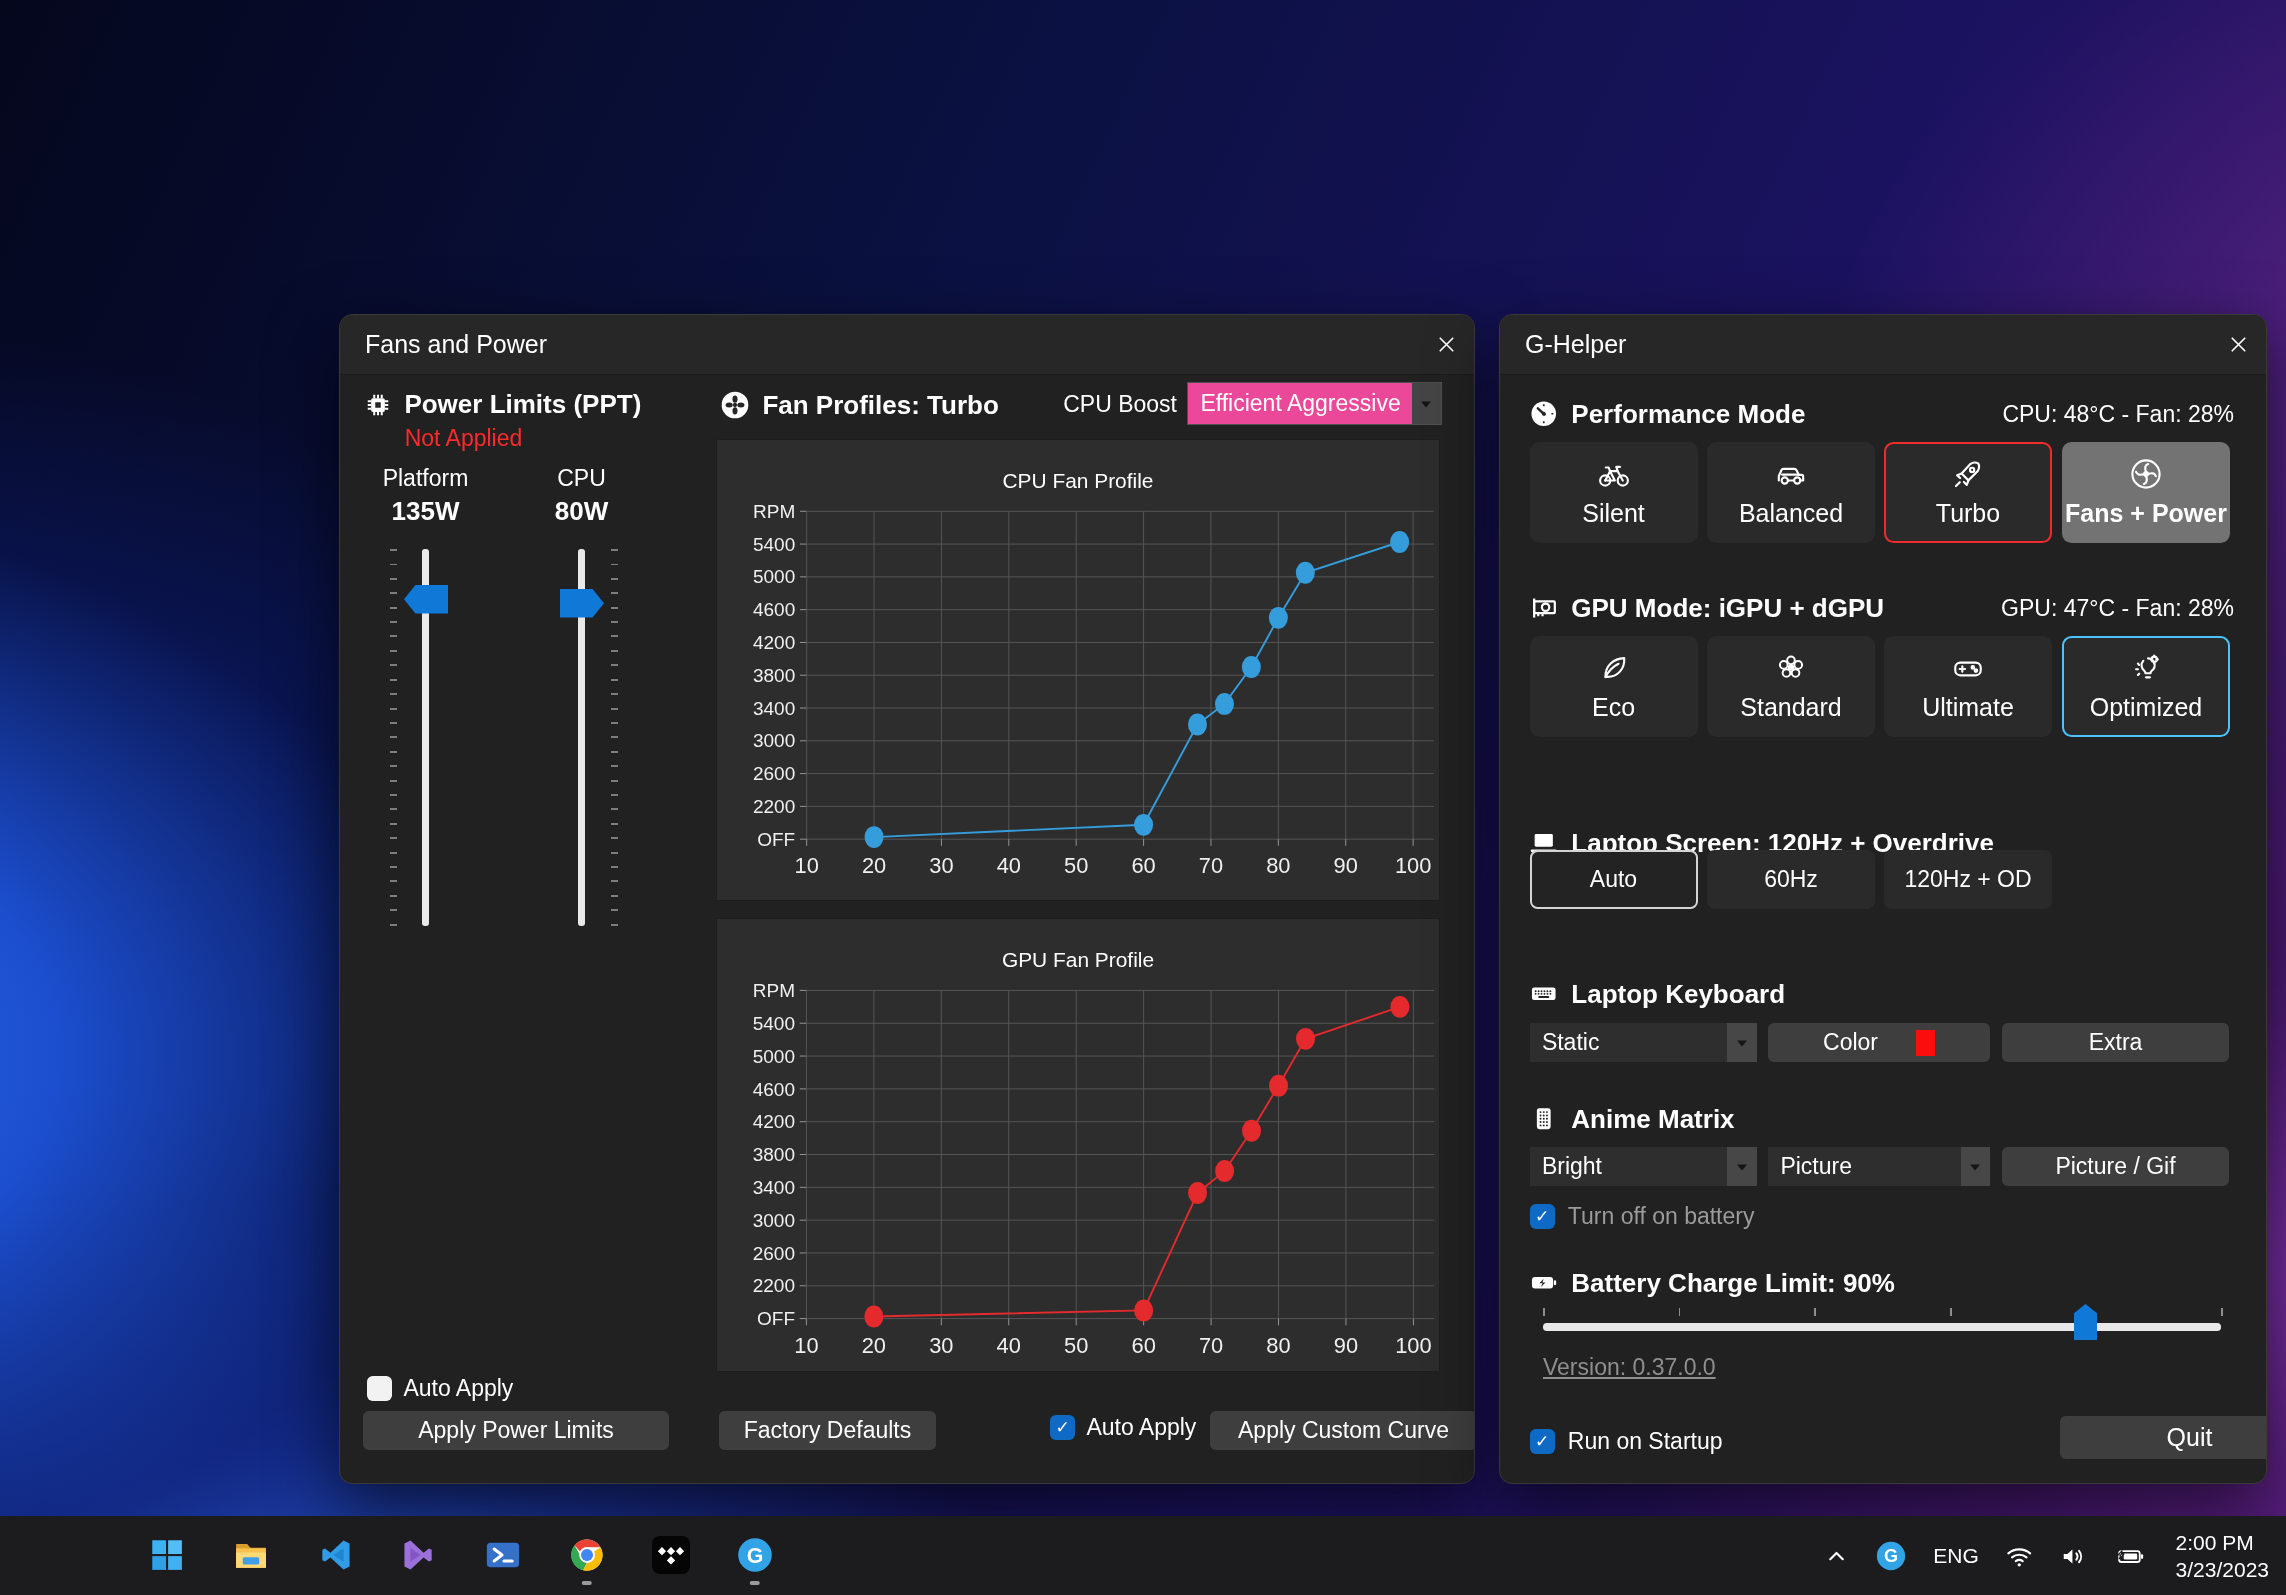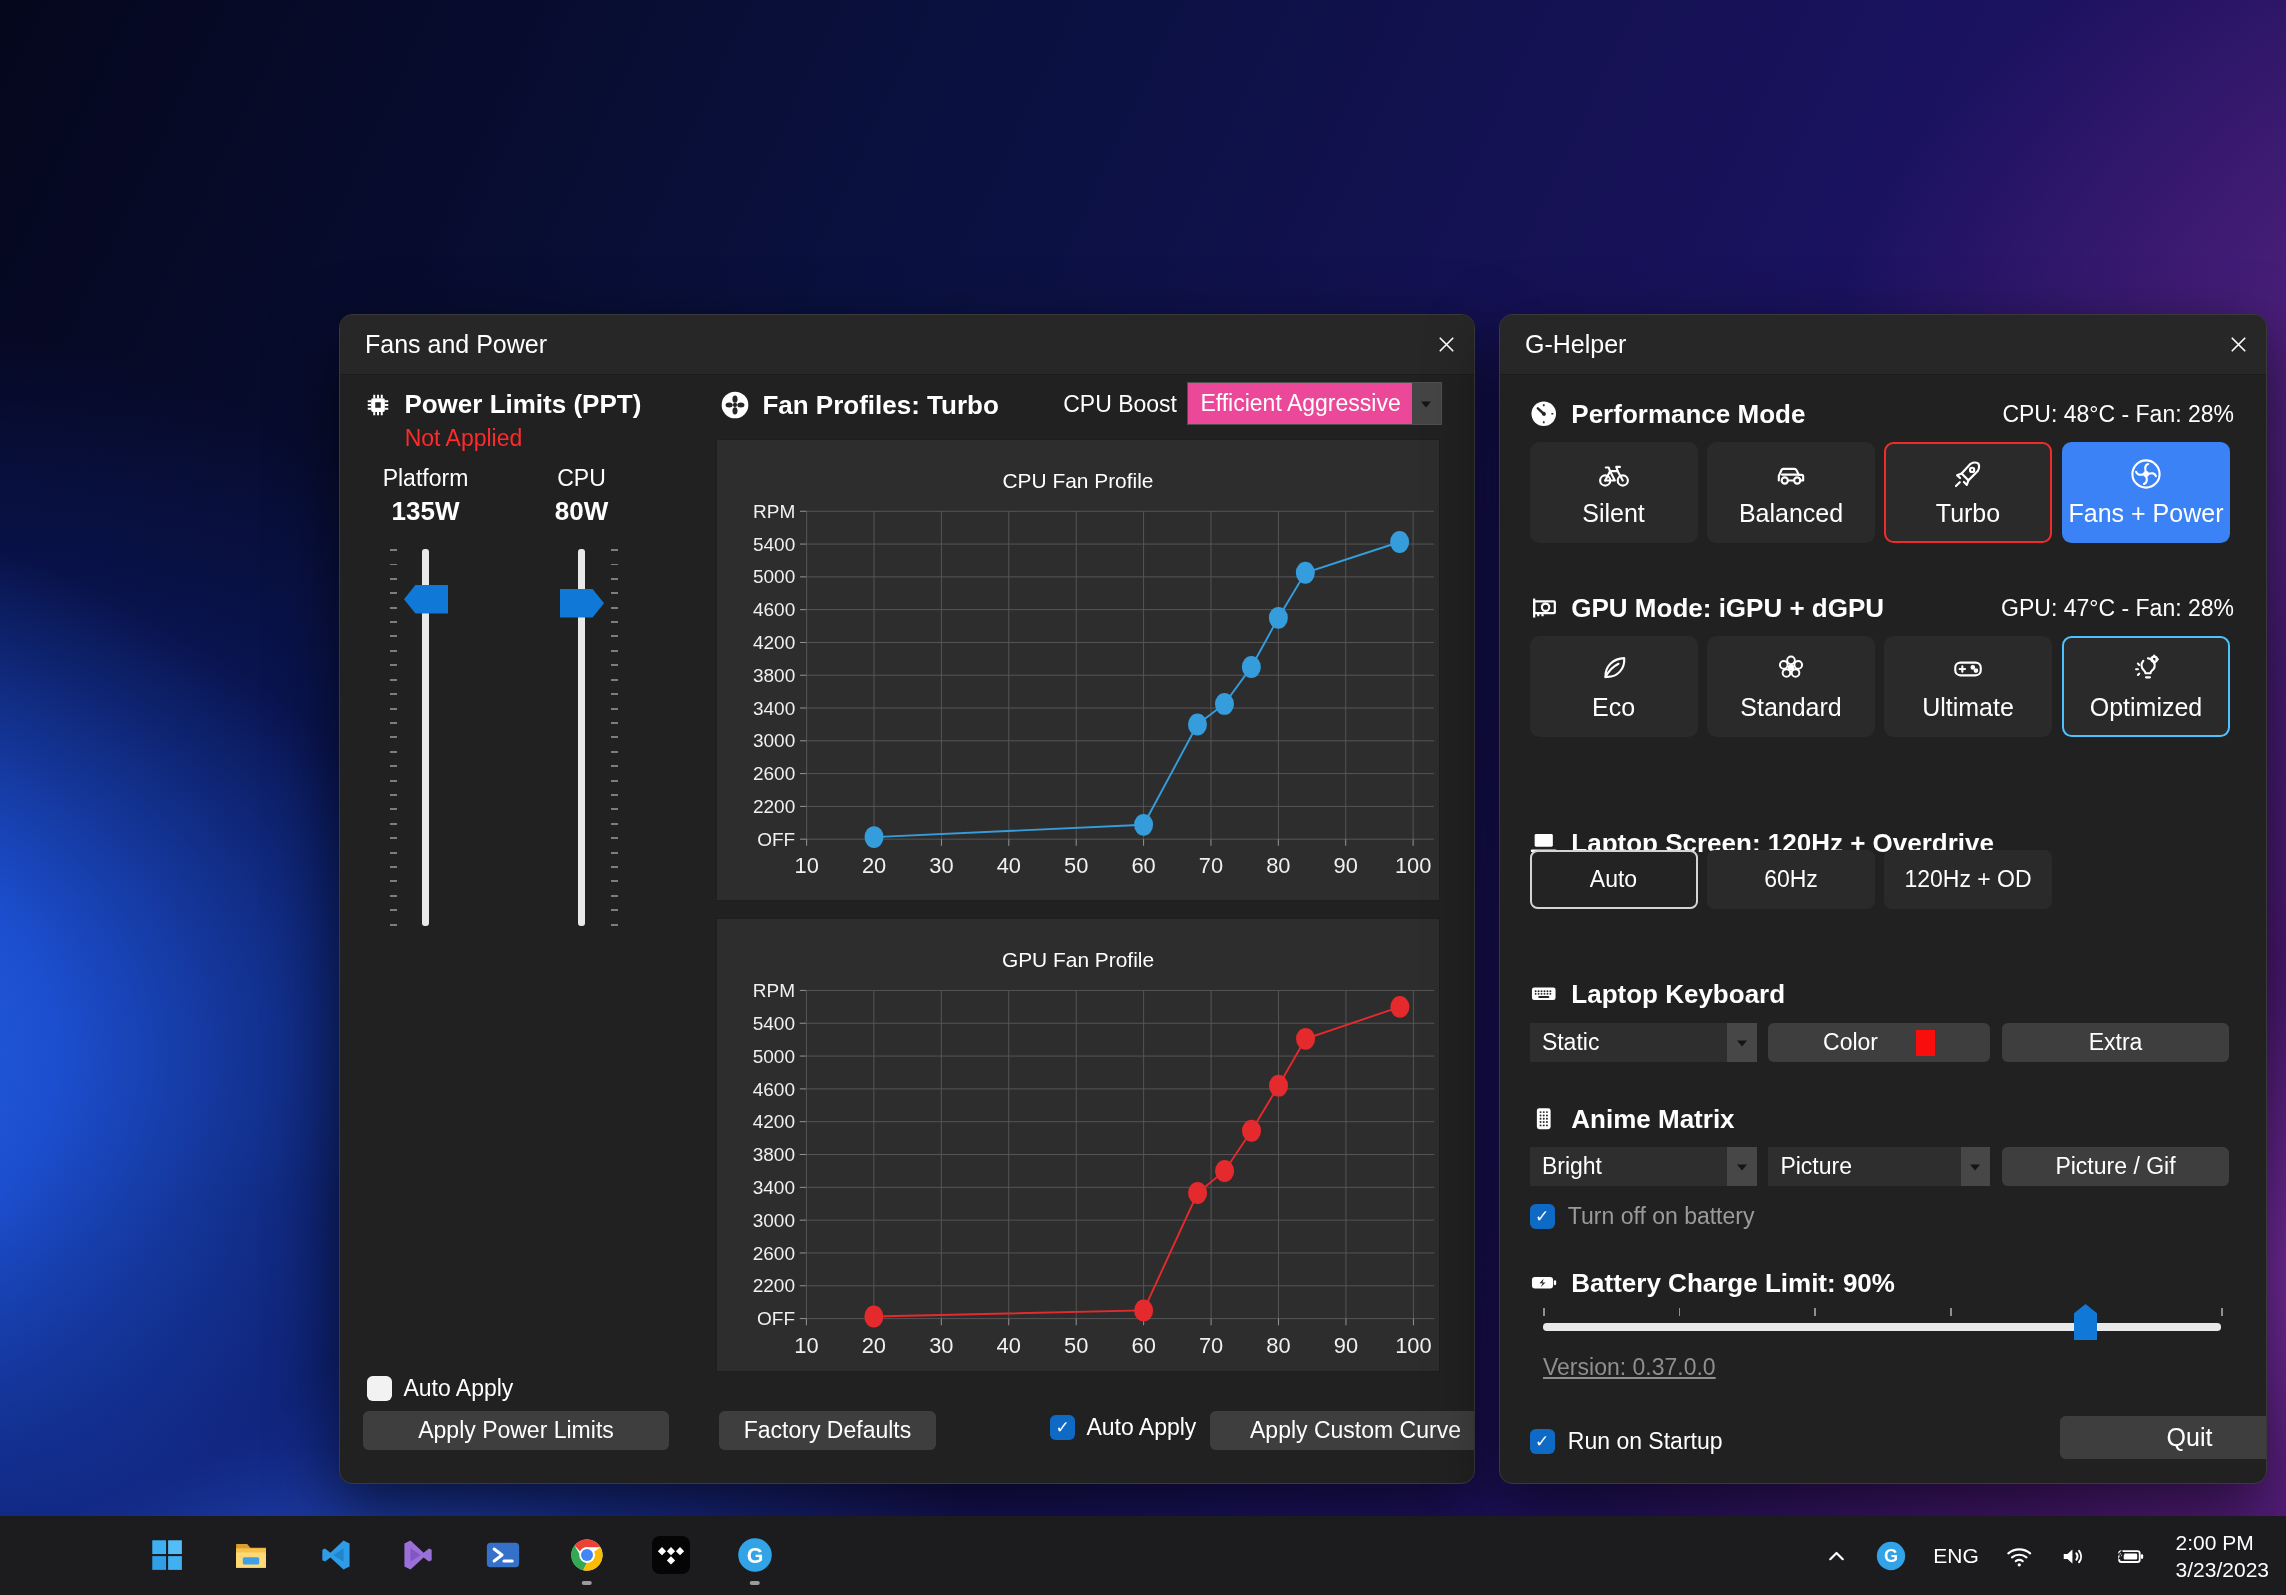"Fans + Power" .mode-btn.hl { background: #3b82f6 -> #737373; font-weight: none -> bold }
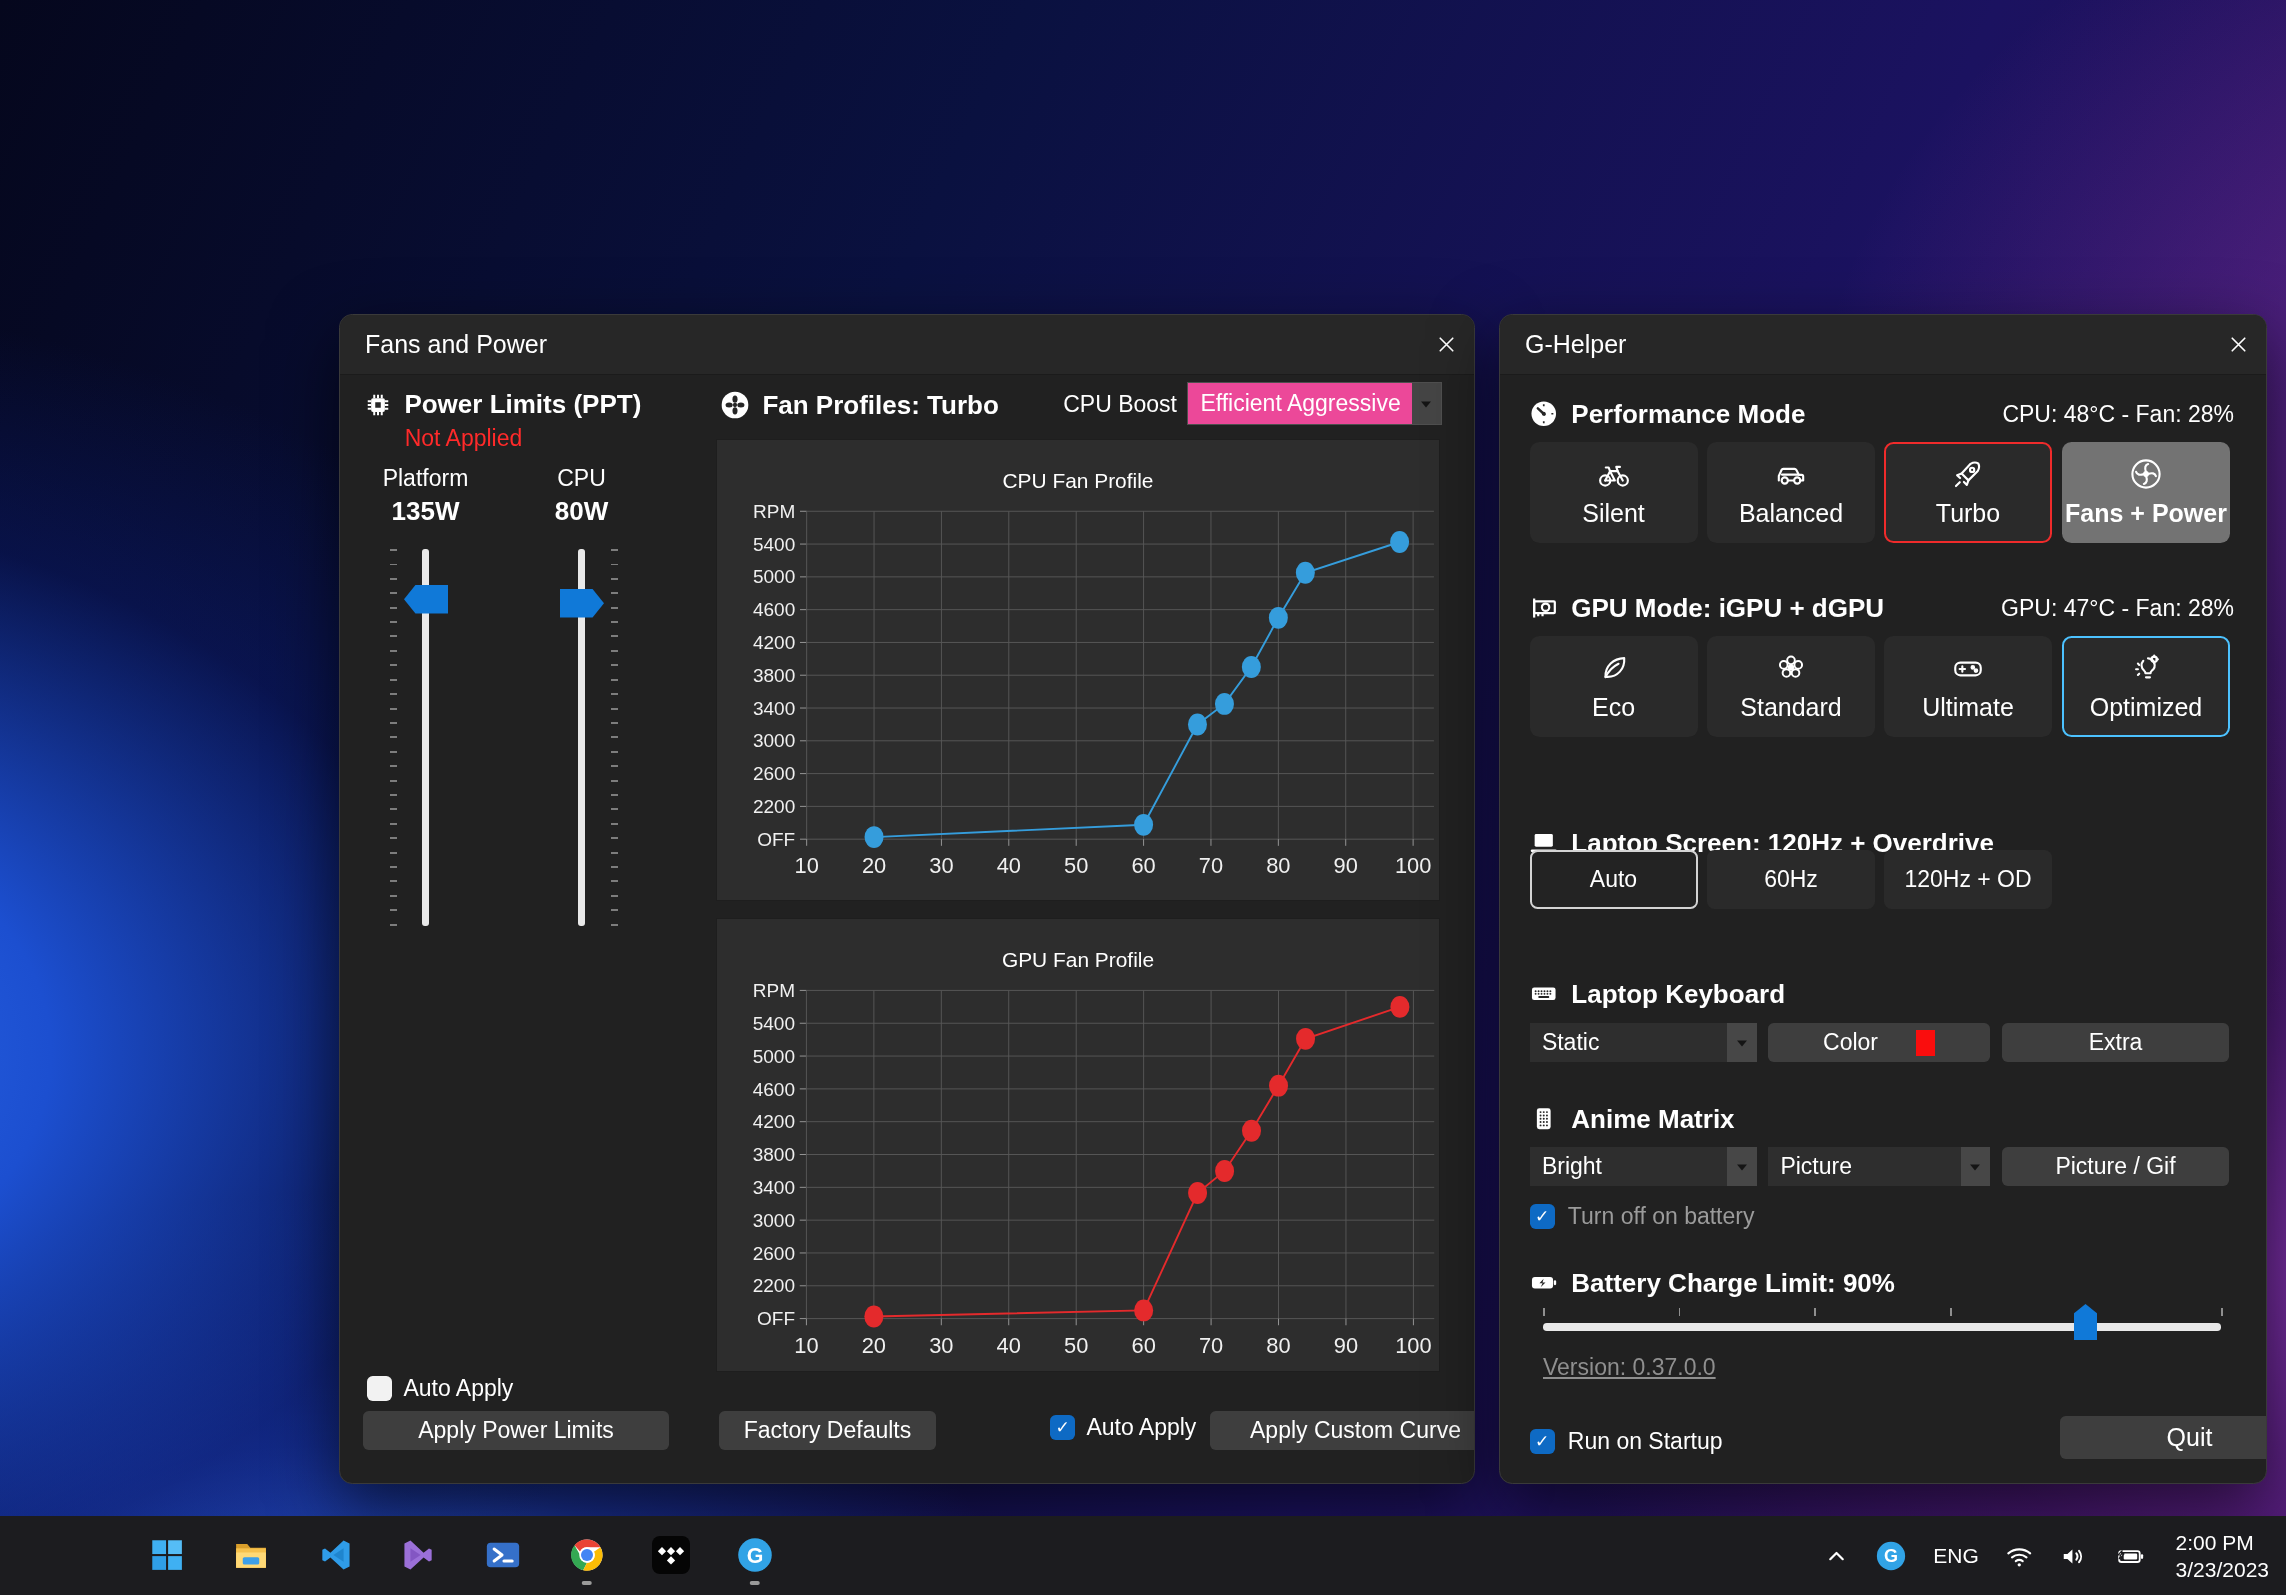"Apply Custom Curve" #apply-curve { padding-left: 12px -> none }
